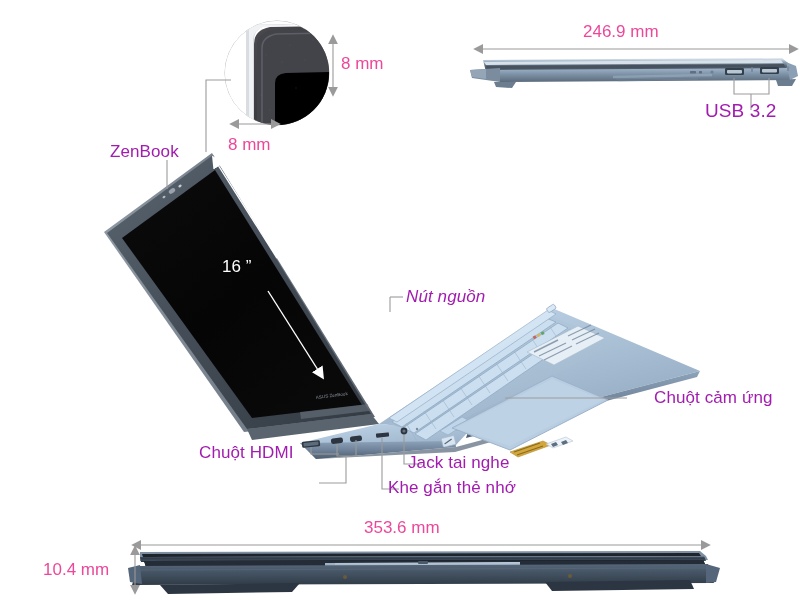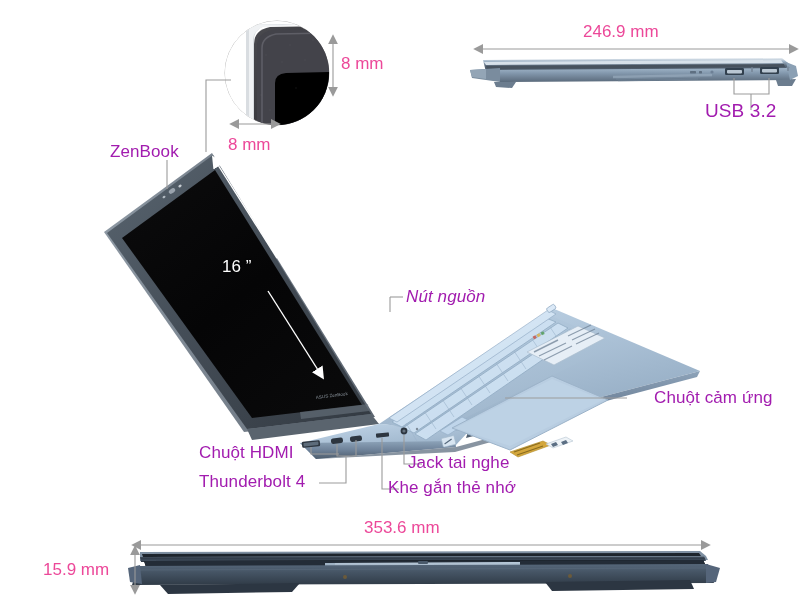"Thunderbolt 4" div.lbl { html: <div>Thunderbolt 4</div> -> none }
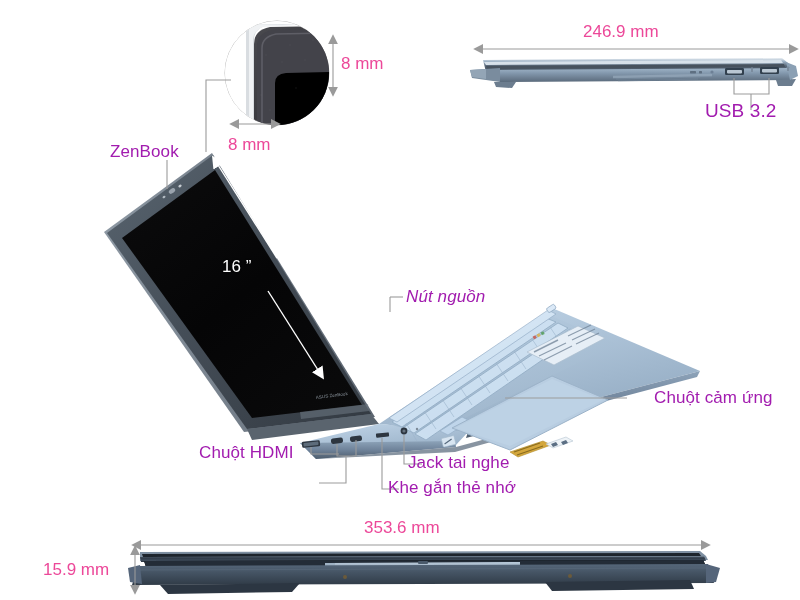"15.9 mm" div.dim { text: 15.9 -> 10.4 }
